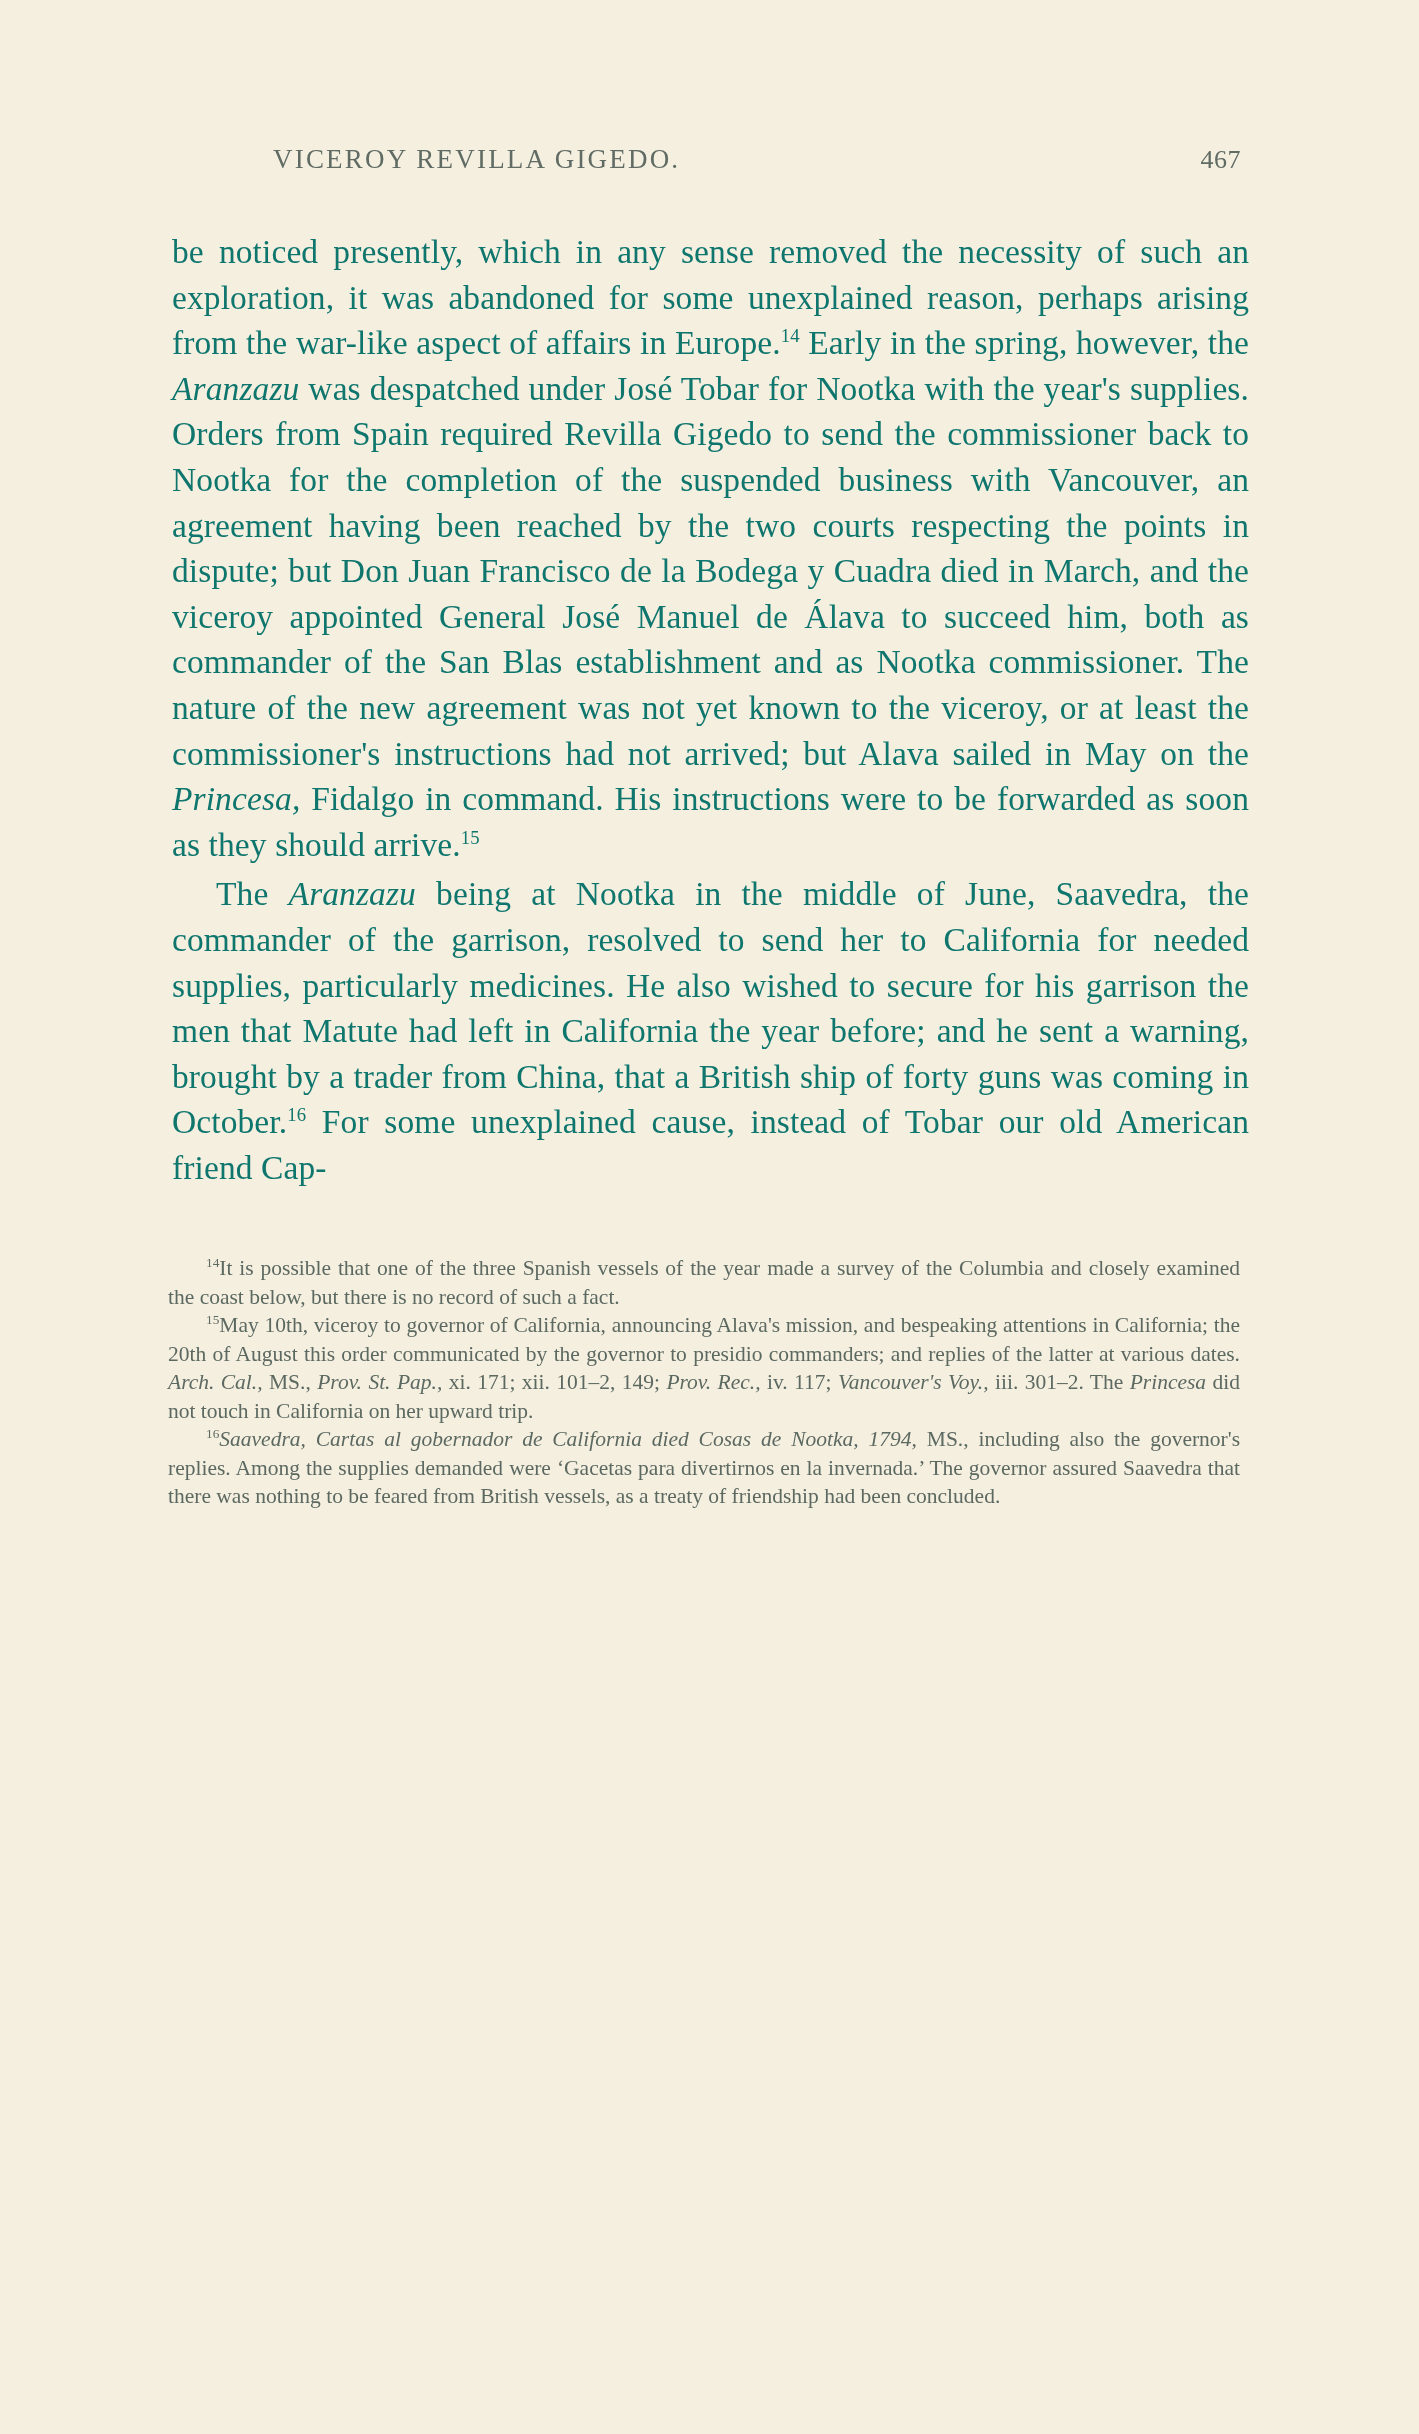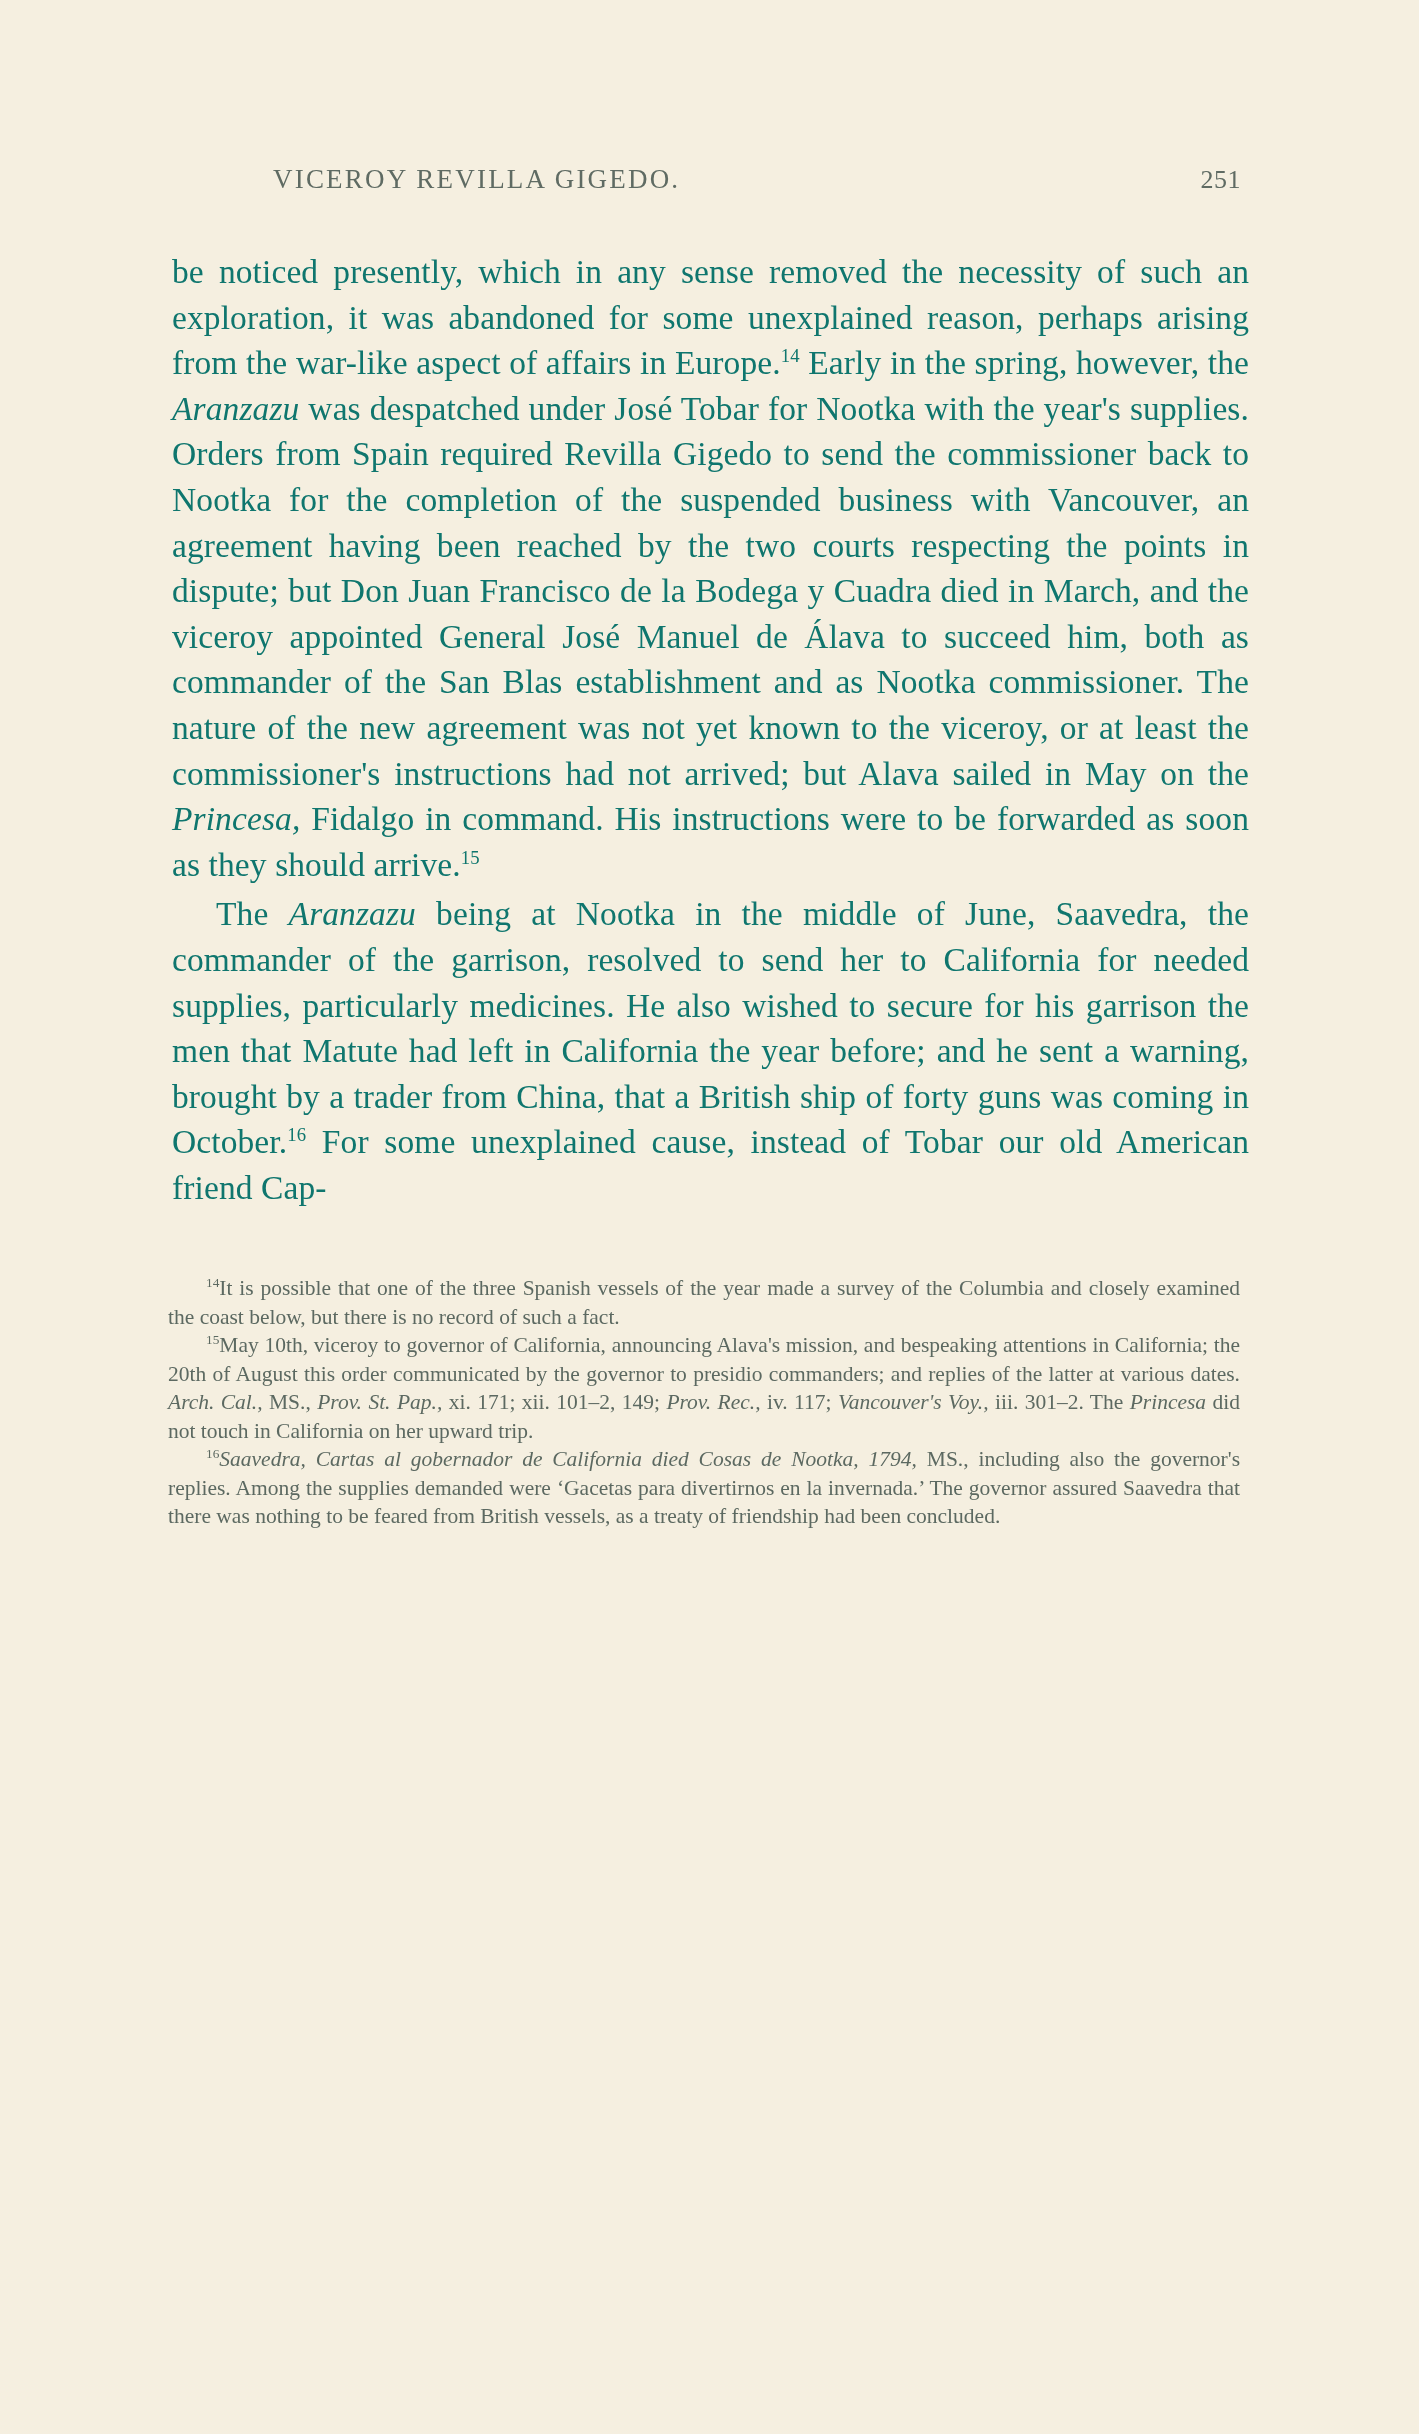"VICEROY REVILLA GIGEDO." .content { top: 164px -> 144px }
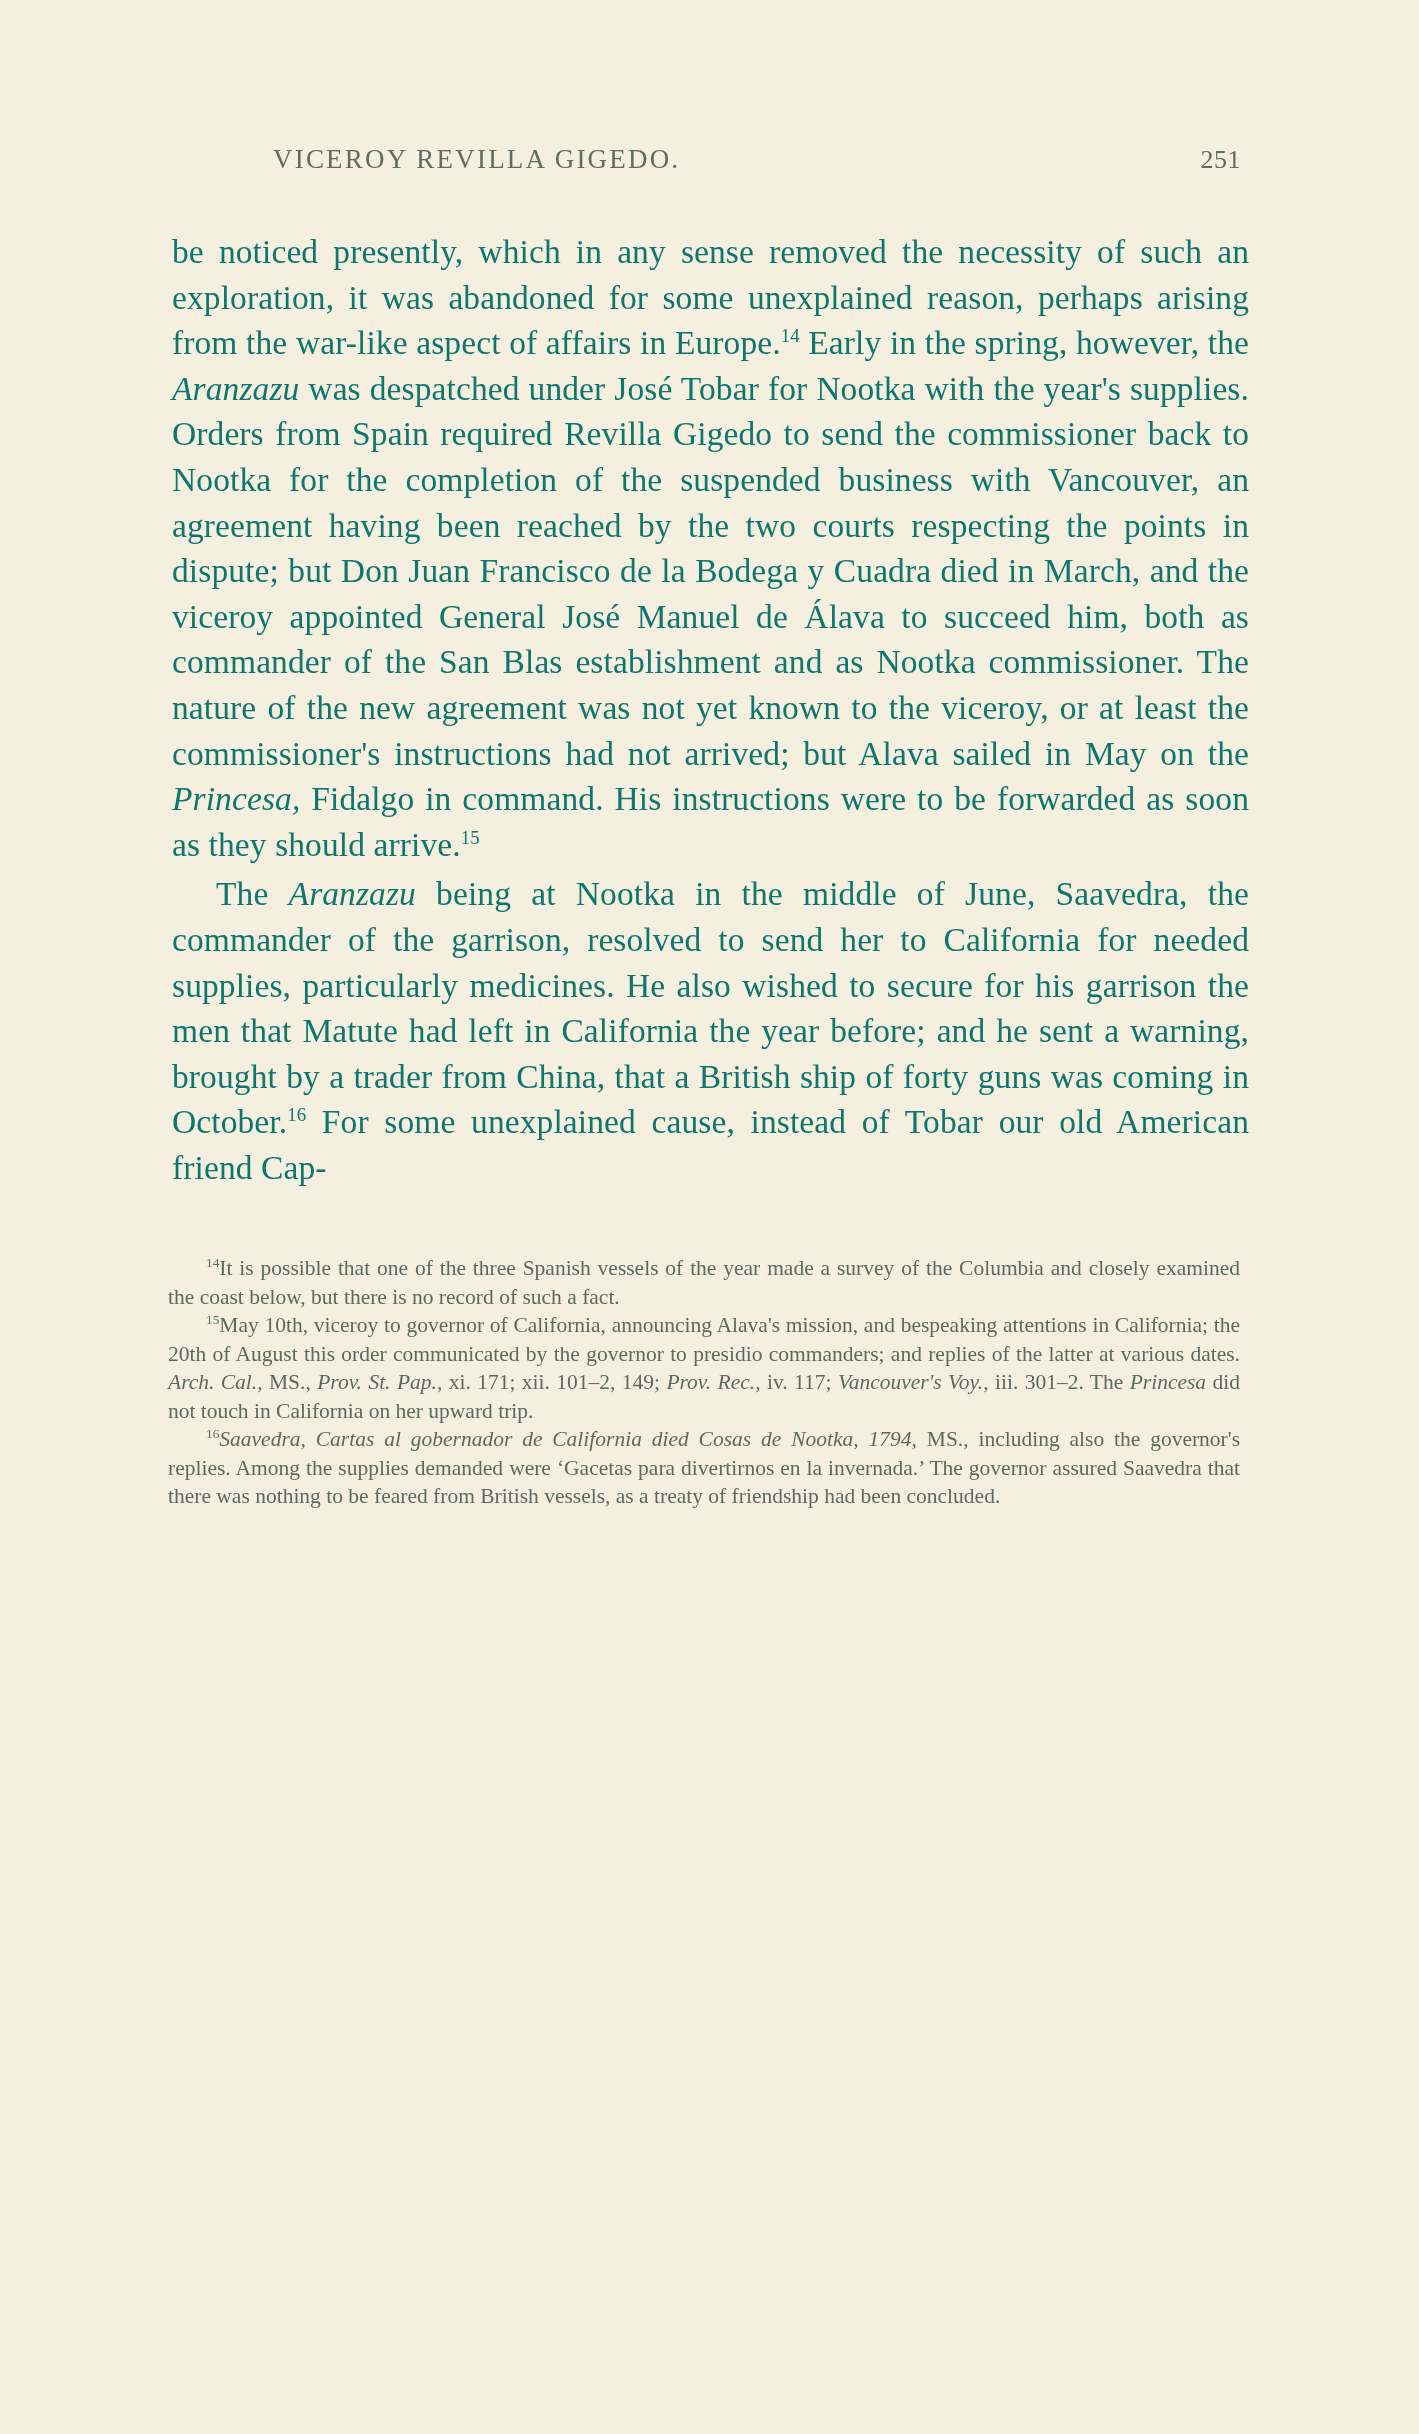"251" span.folio { text: 251 -> 467 }
